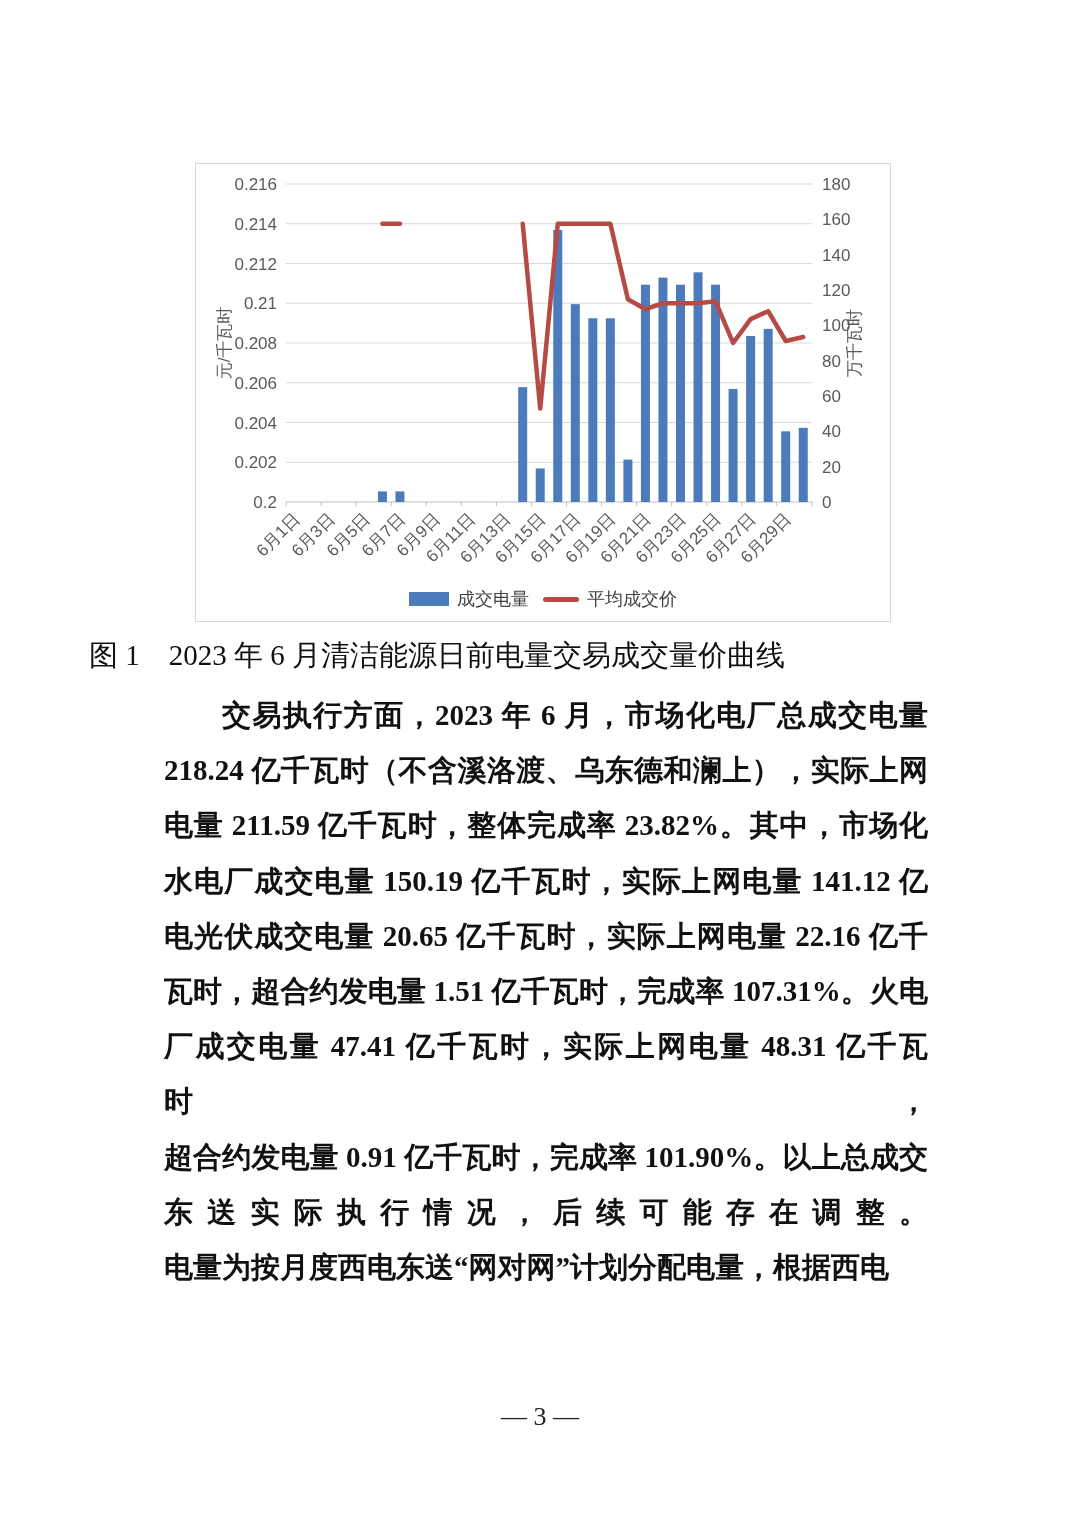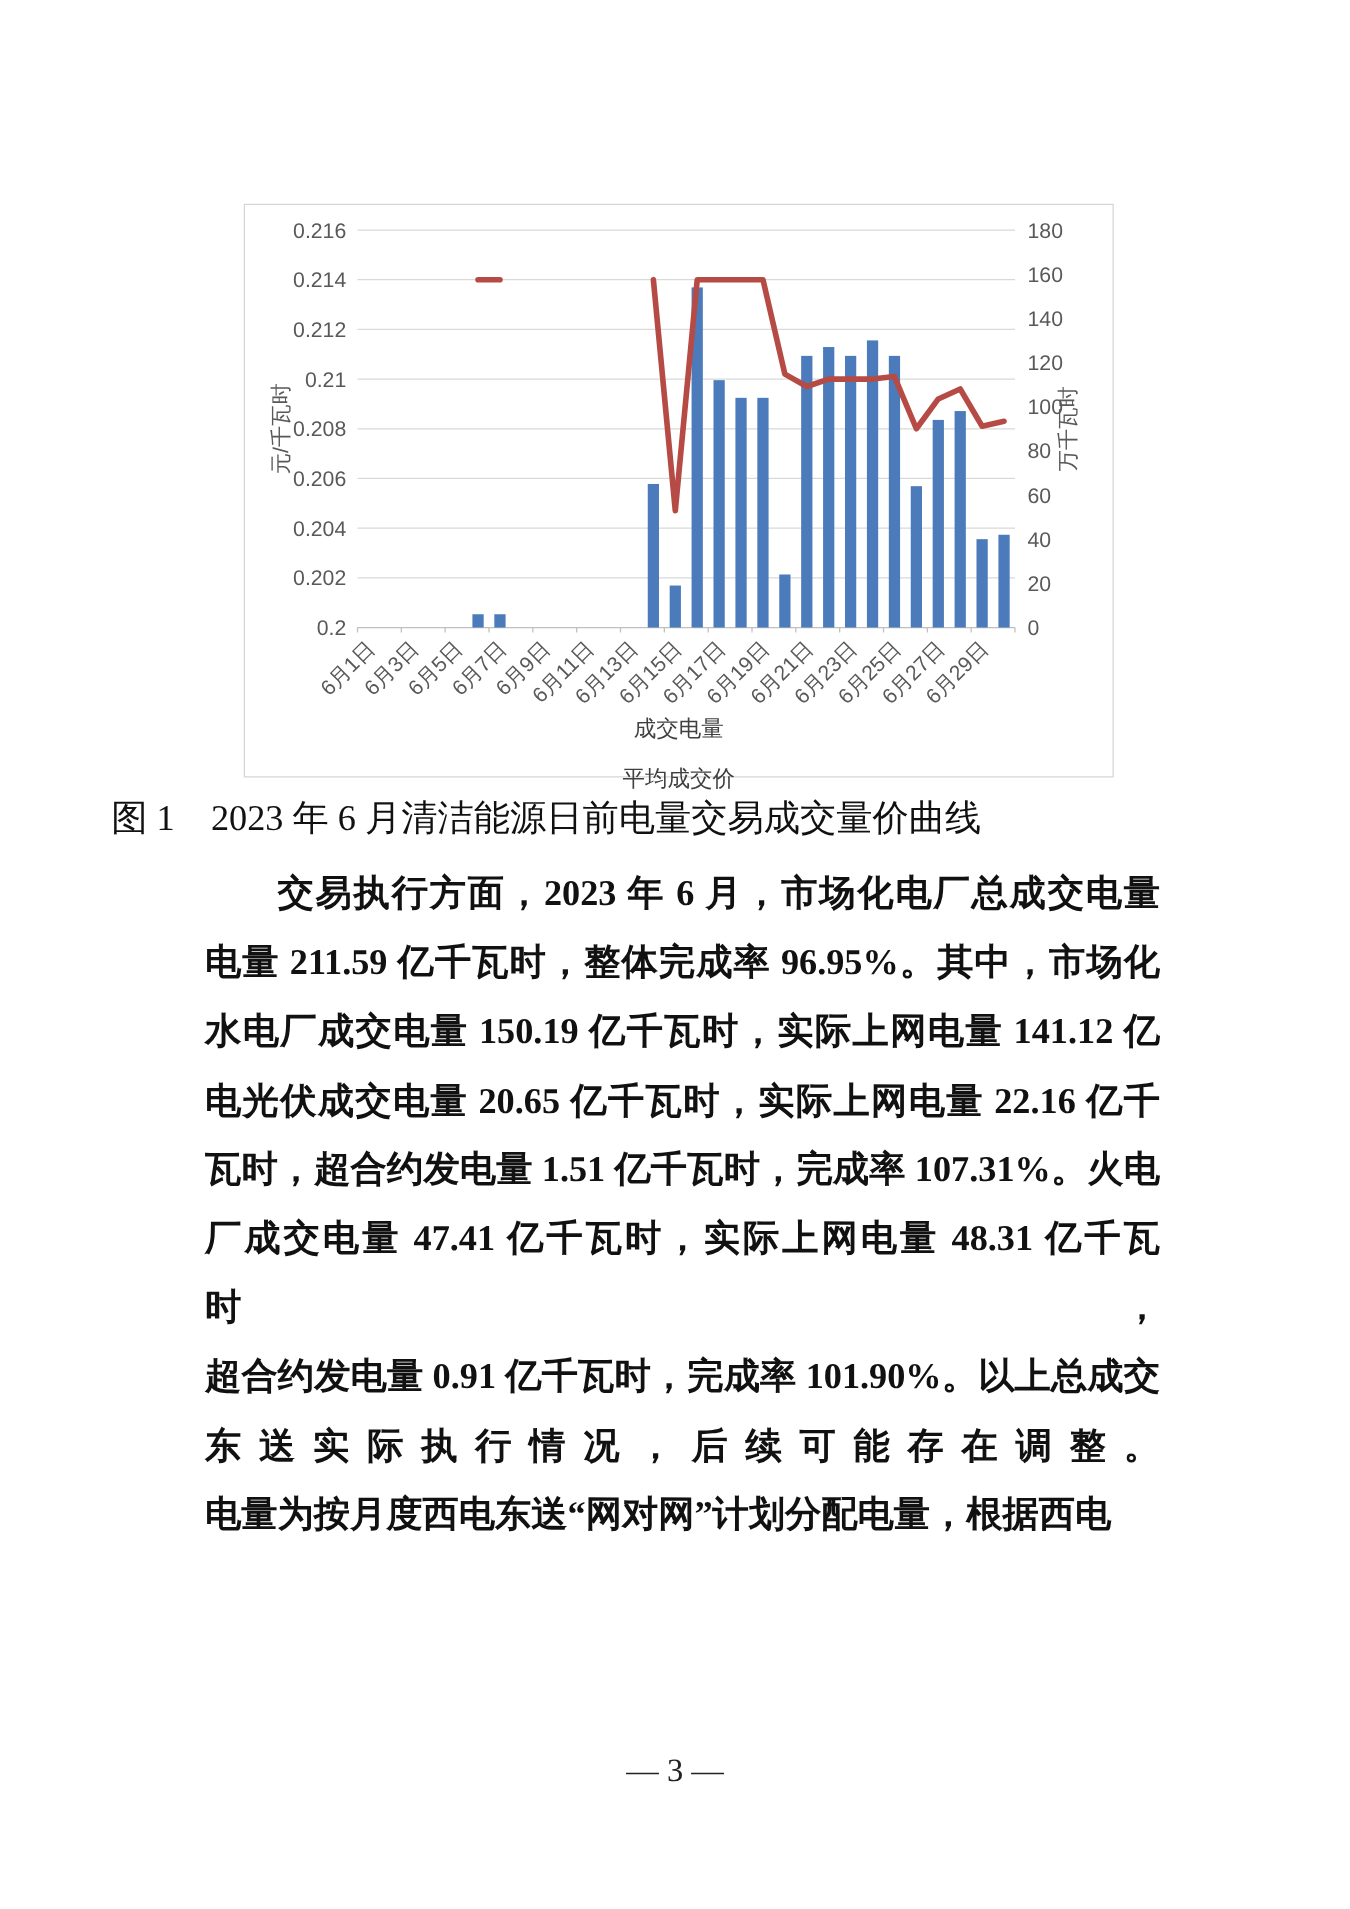"成交电量" .legend { flex-direction: column -> none }
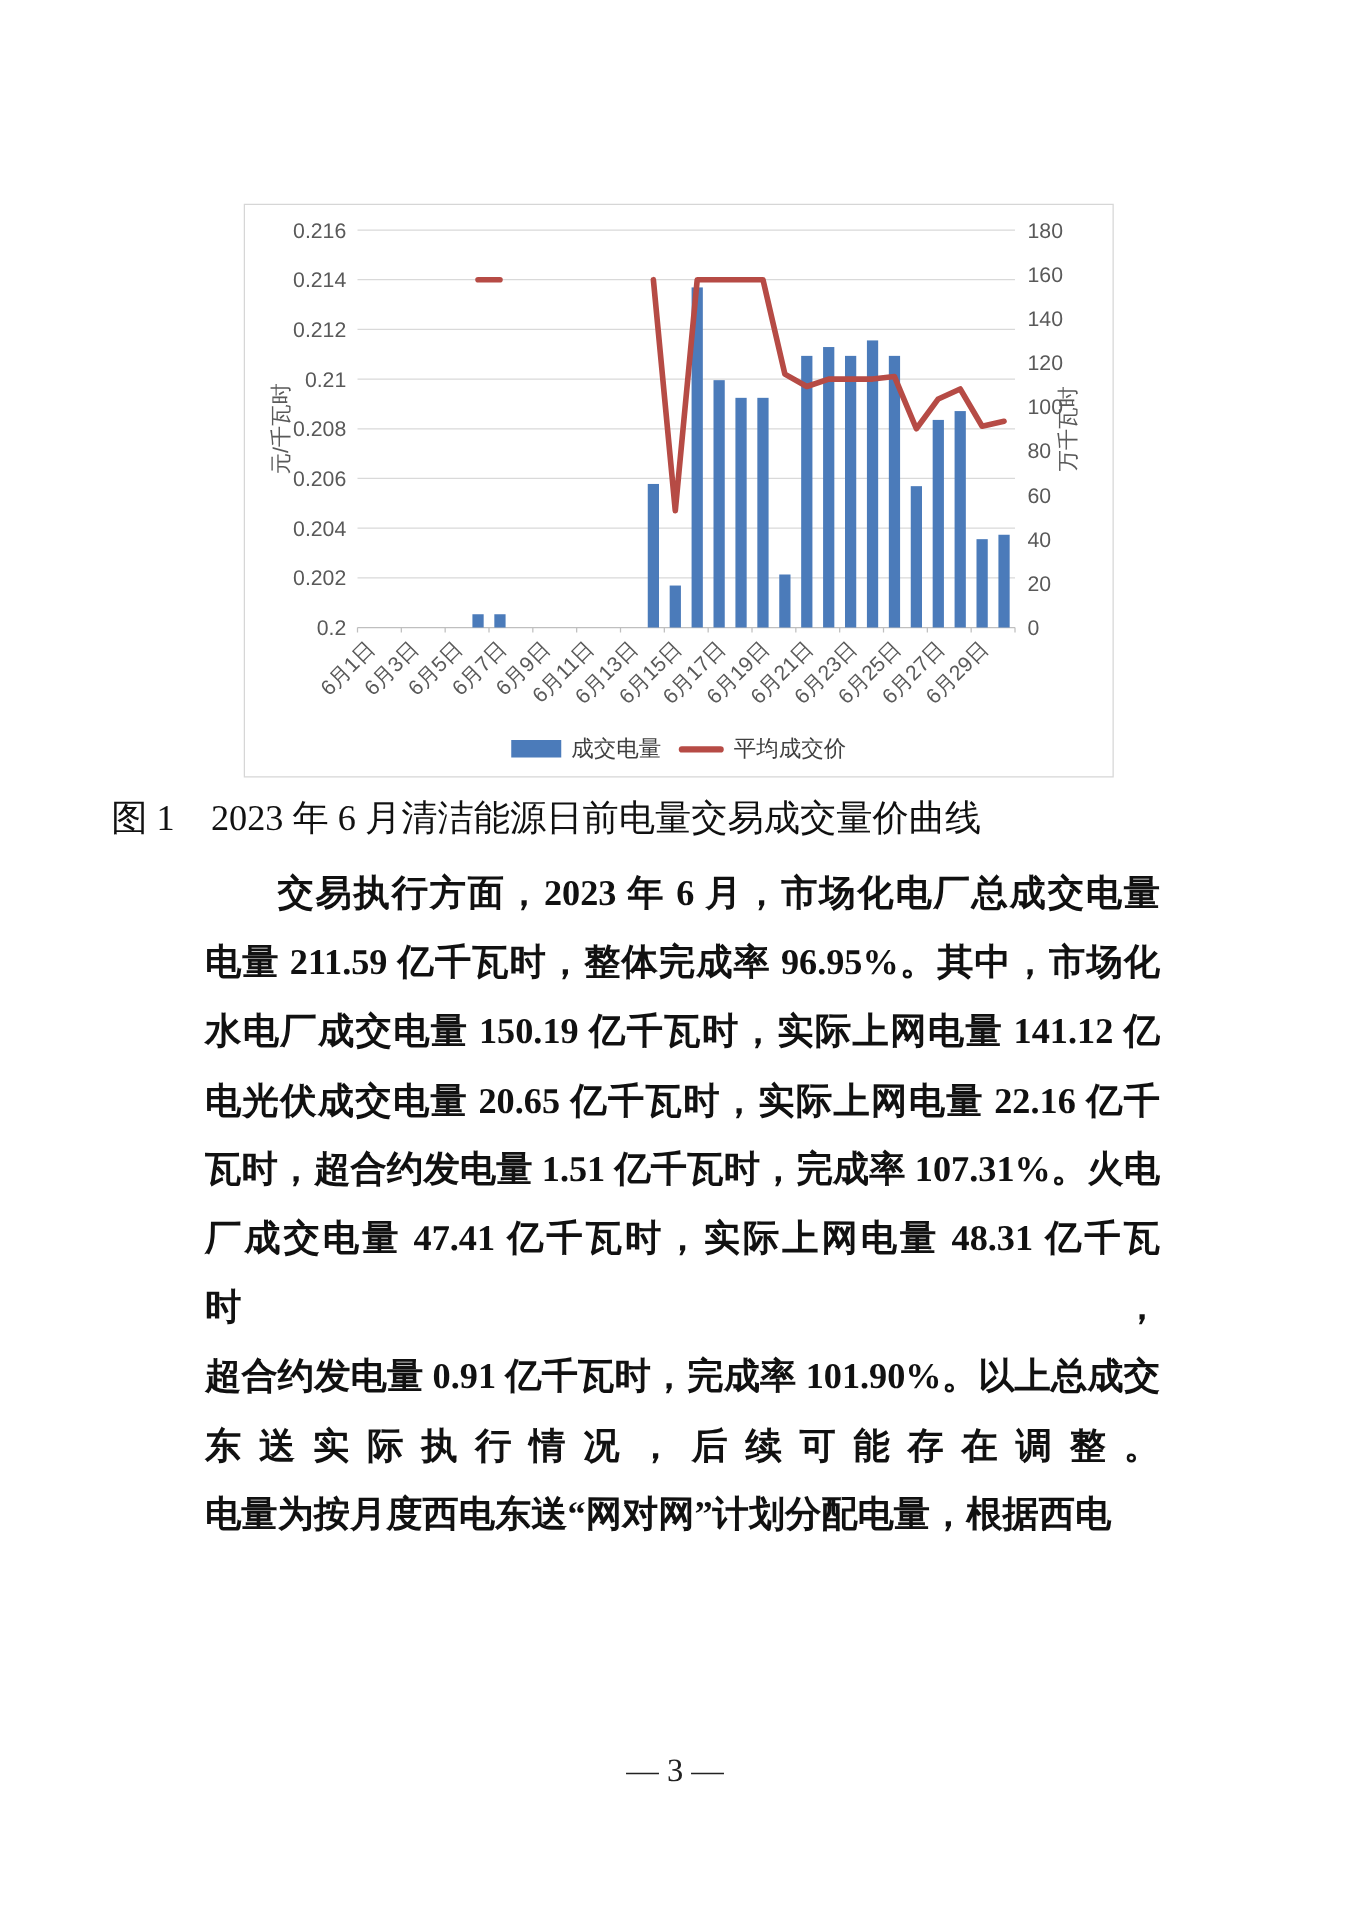"218.24 亿千瓦时（不含溪洛渡、乌东德和澜上），实际上网" div.para-line { html: none -> <div>218.24 亿千瓦时（不含溪洛渡、乌东德和澜上），实际上网</div> }
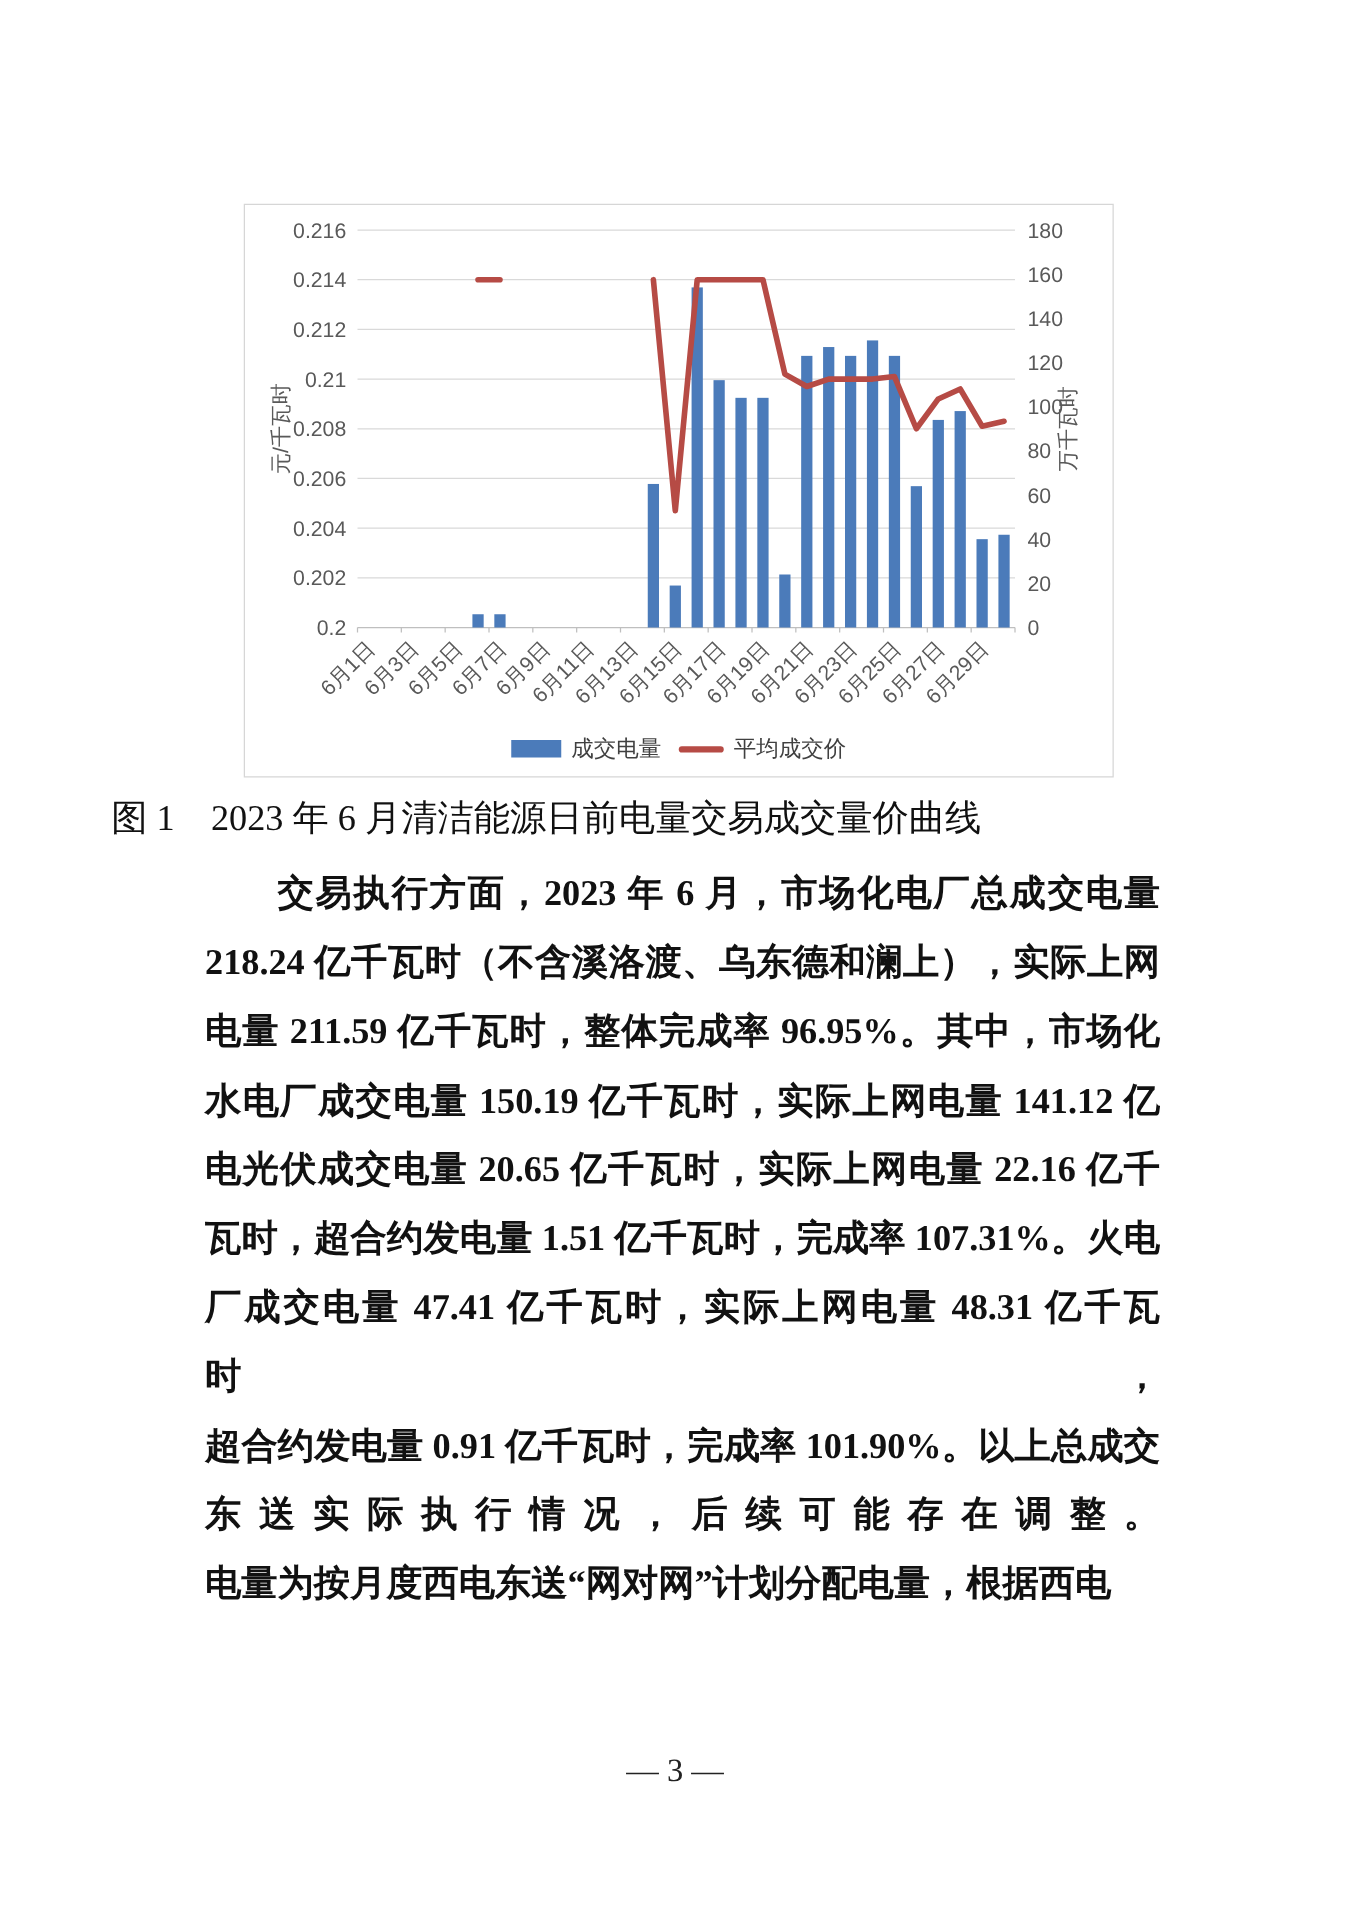"电量 211.59 亿千瓦时，整体完成率 96.95%。其中，市场化" div.para-line { text: 96.95% -> 23.82% }
